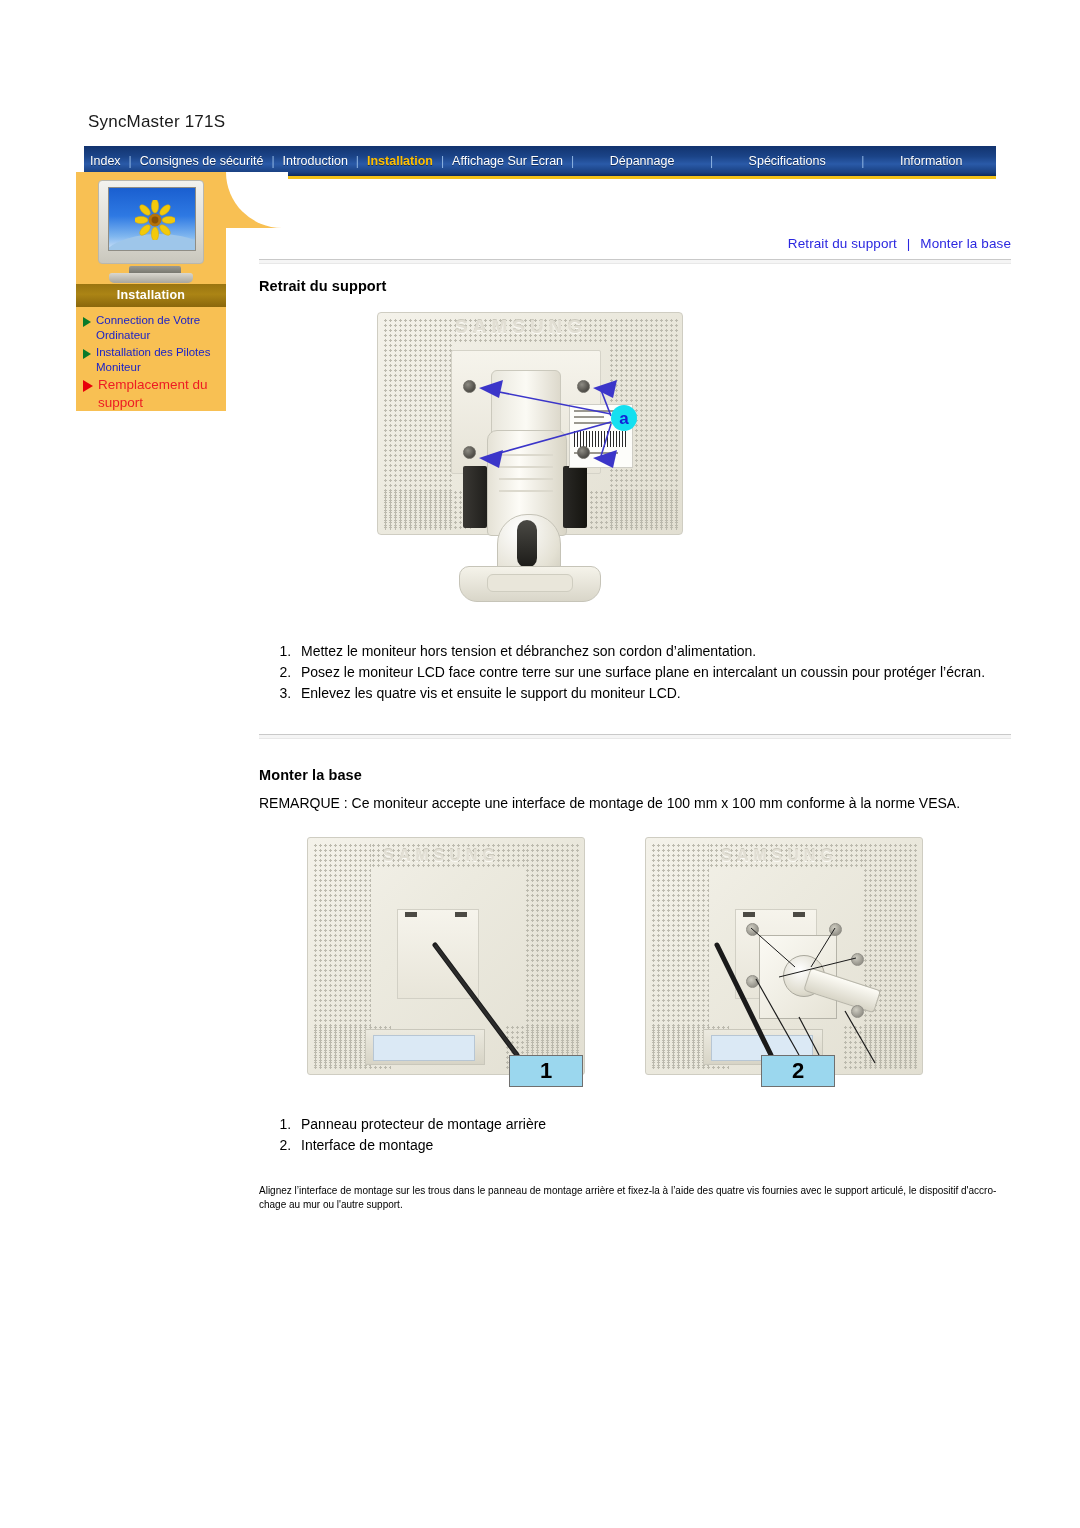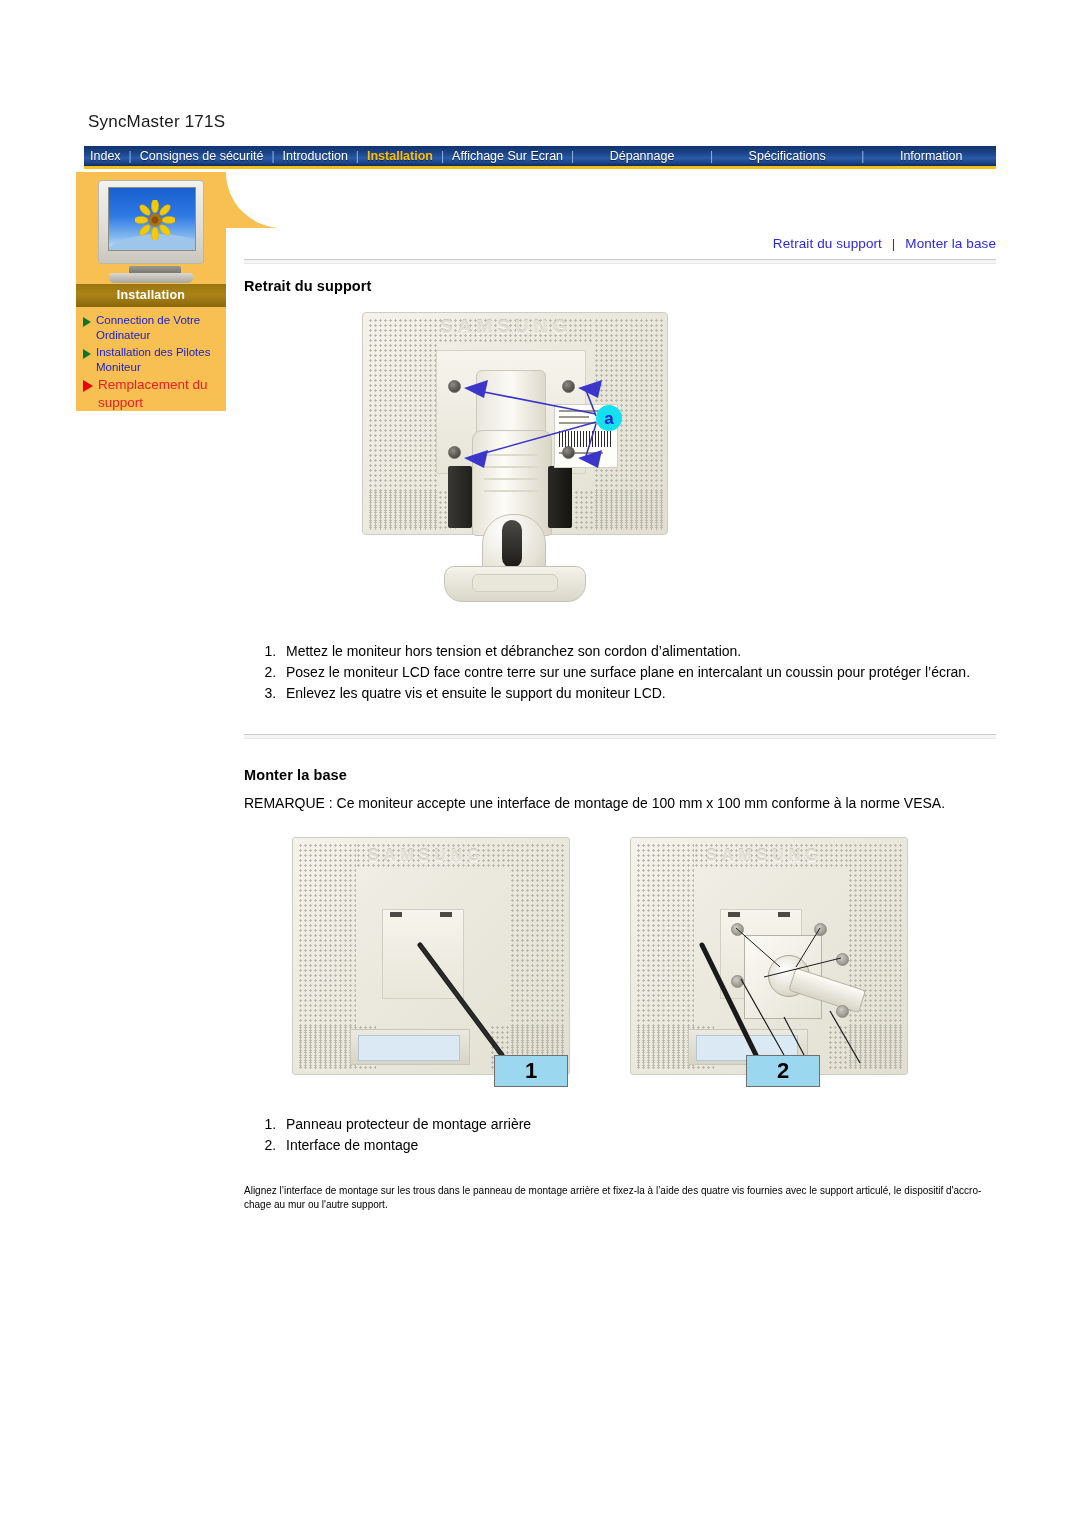"Index" #navbar { height: 23px -> 33px }
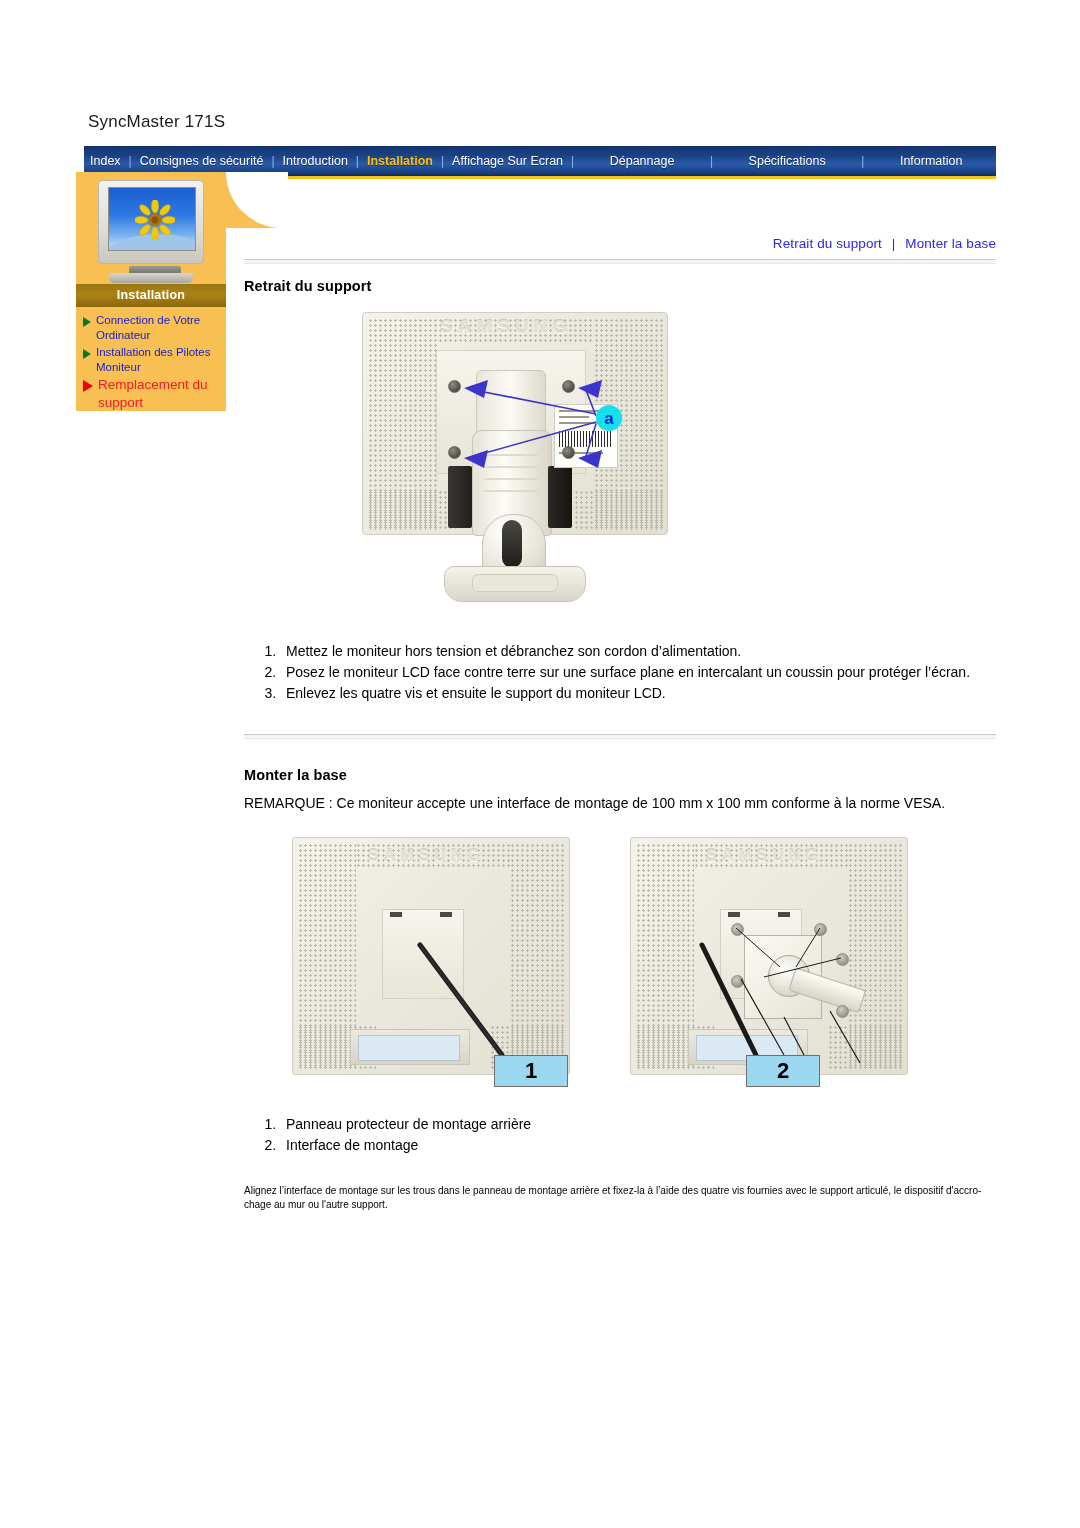"Retrait du support | Monter" #content { left: 244px -> 259px }
